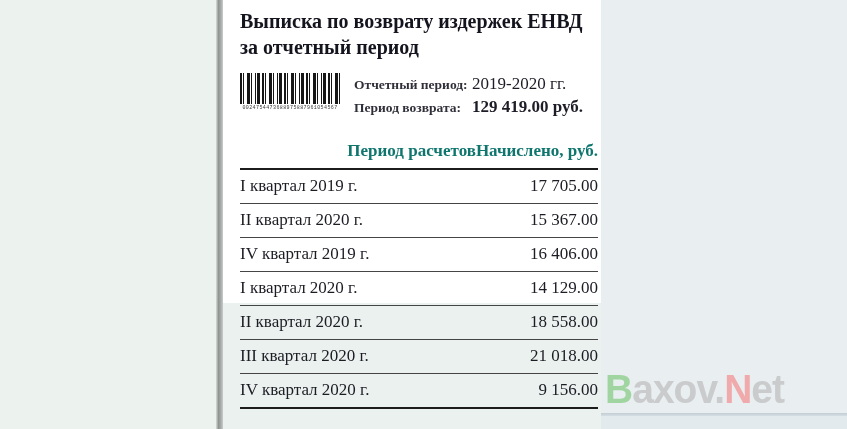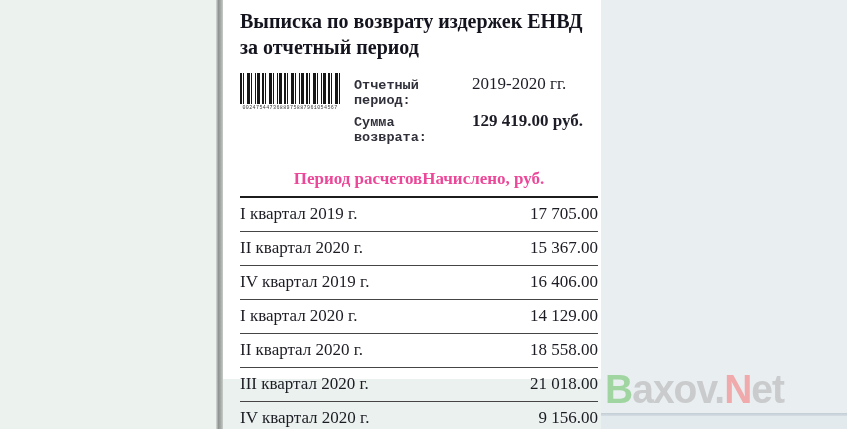"Выписка по возврату издержек ЕНВД" .page { height: 379px -> 303px }
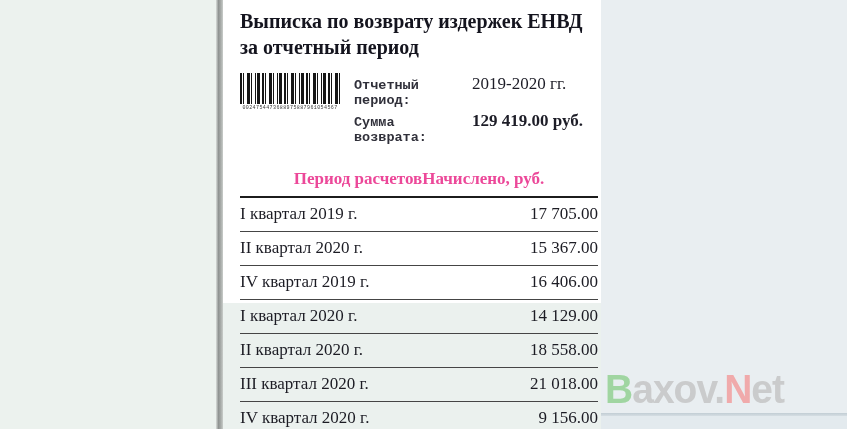"Отчетный период:" .summary-label { font-family: Liberation Mono, monospace -> none }
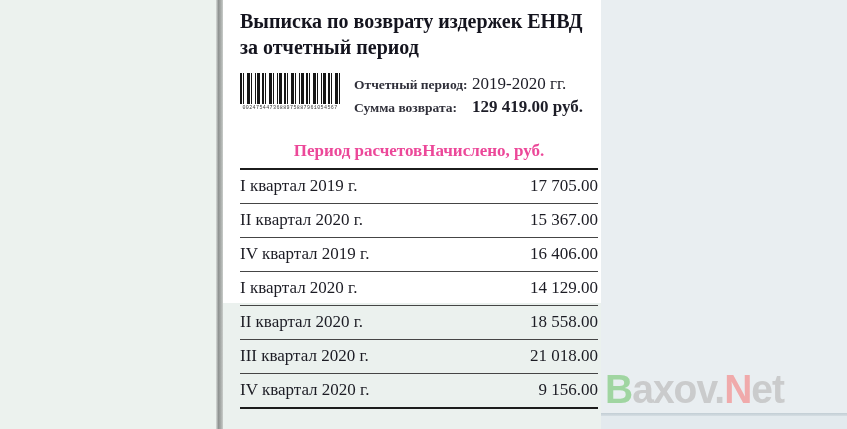"Сумма возврата:" span.summary-label { text: Сумма -> Период }
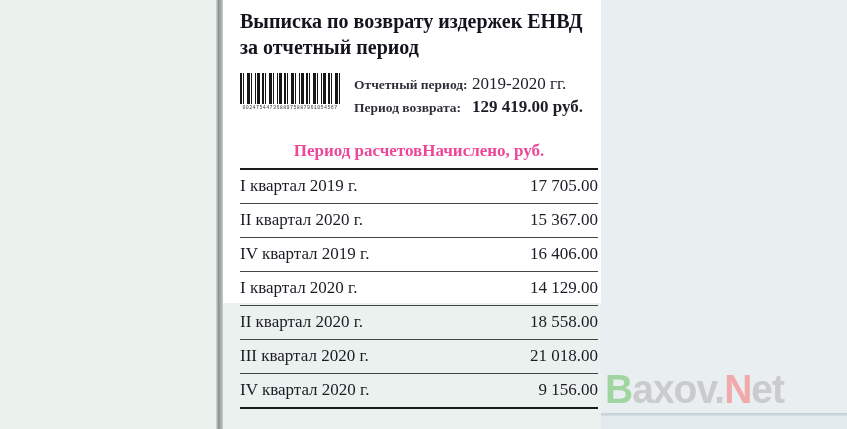"Период расчетов" .t-header { color: #ec4899 -> #0f766e; justify-content: center -> flex-end }
